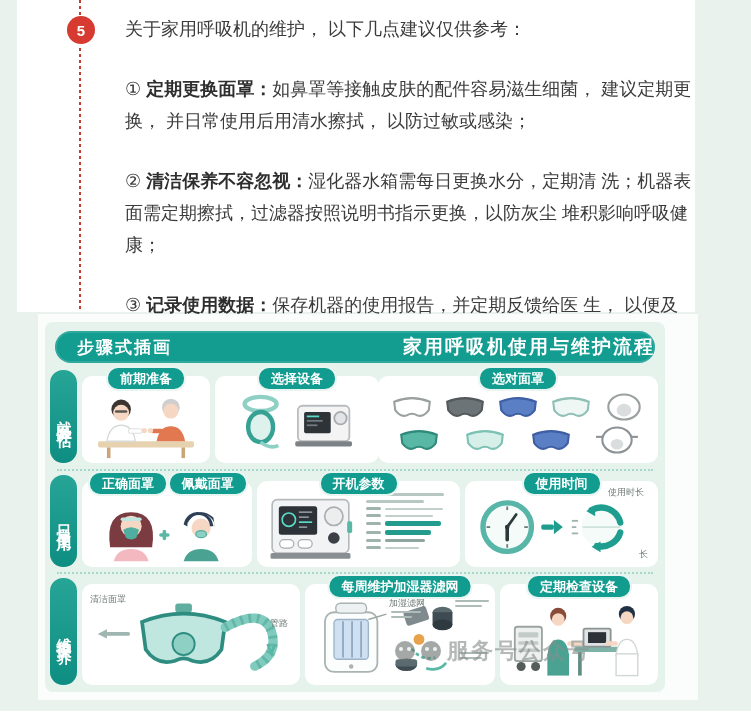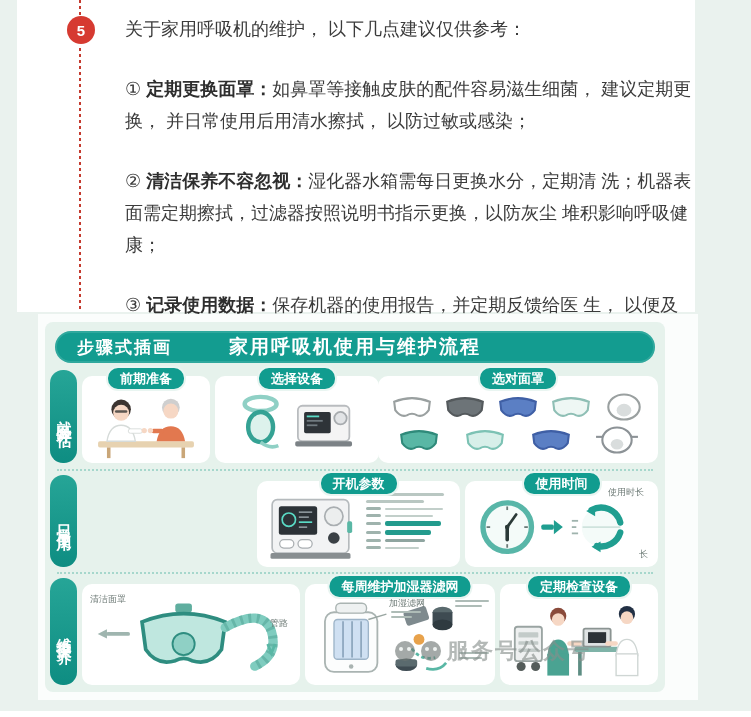"家用呼吸机使用与维护流程" .ig-title { text-align: center -> right }
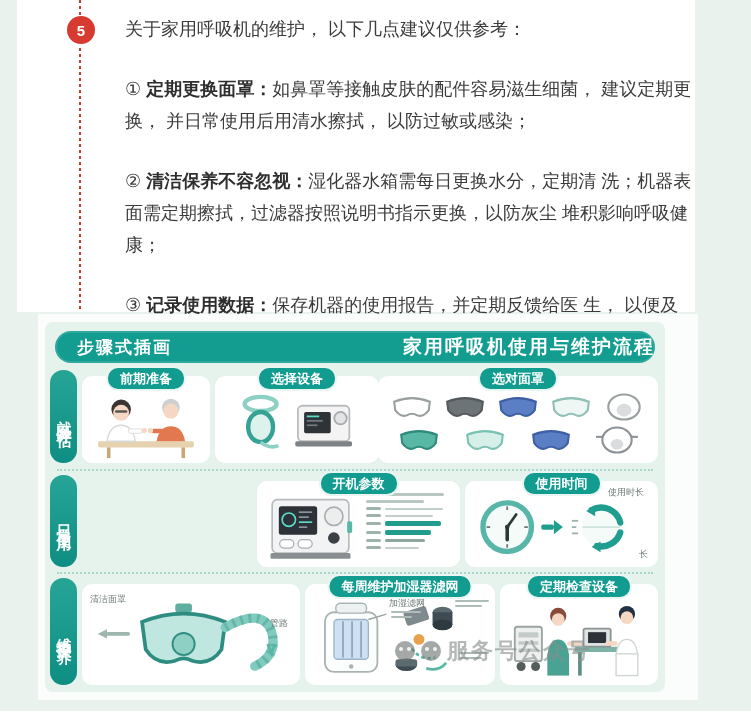"正确面罩" div.cell { html: none -> <div> <span>正确面罩</span> <span>佩戴面罩</span> <div> <svg> <path></path> <circle></circle> <rect></rect> <path></path> <path></path> <rect></rect> <rect></rect> <path></path> <circle></circle> <path></path> <ellipse></ellipse> <path></path> </svg> </div> </div> }
